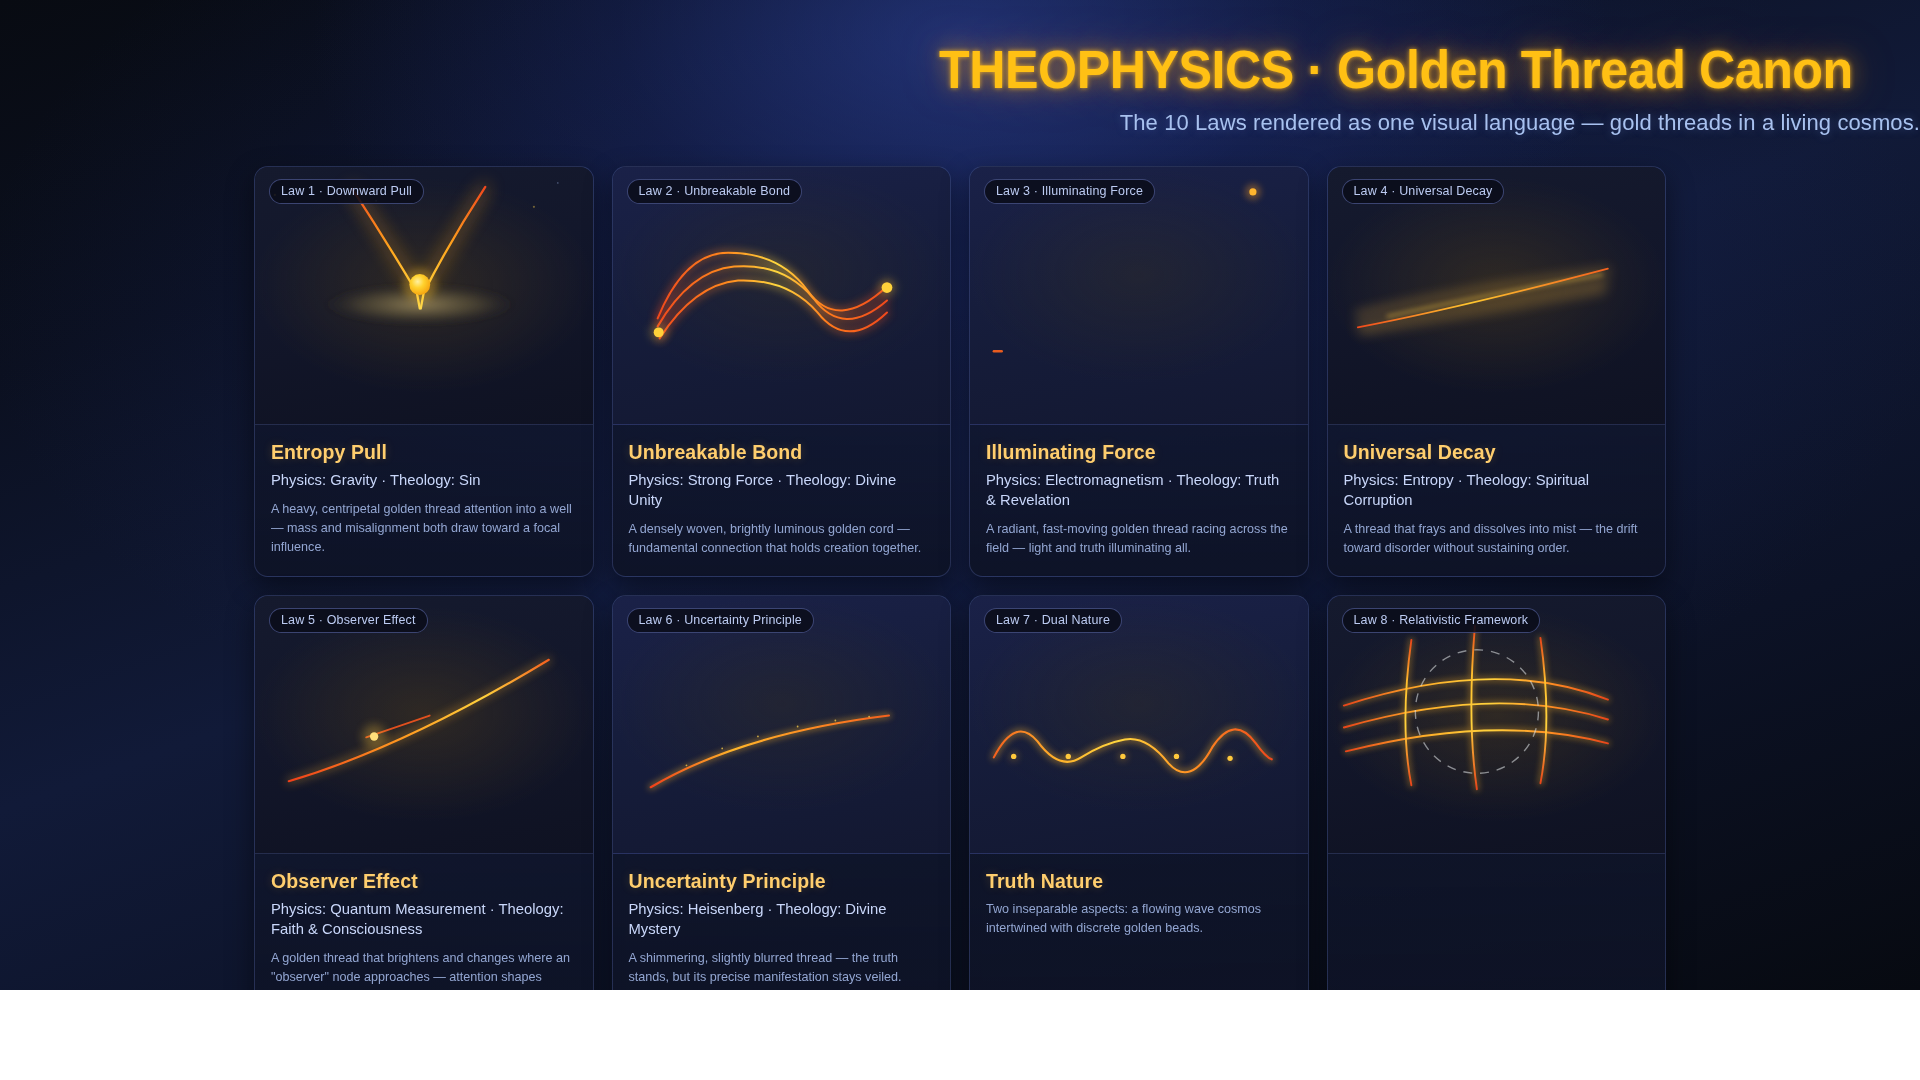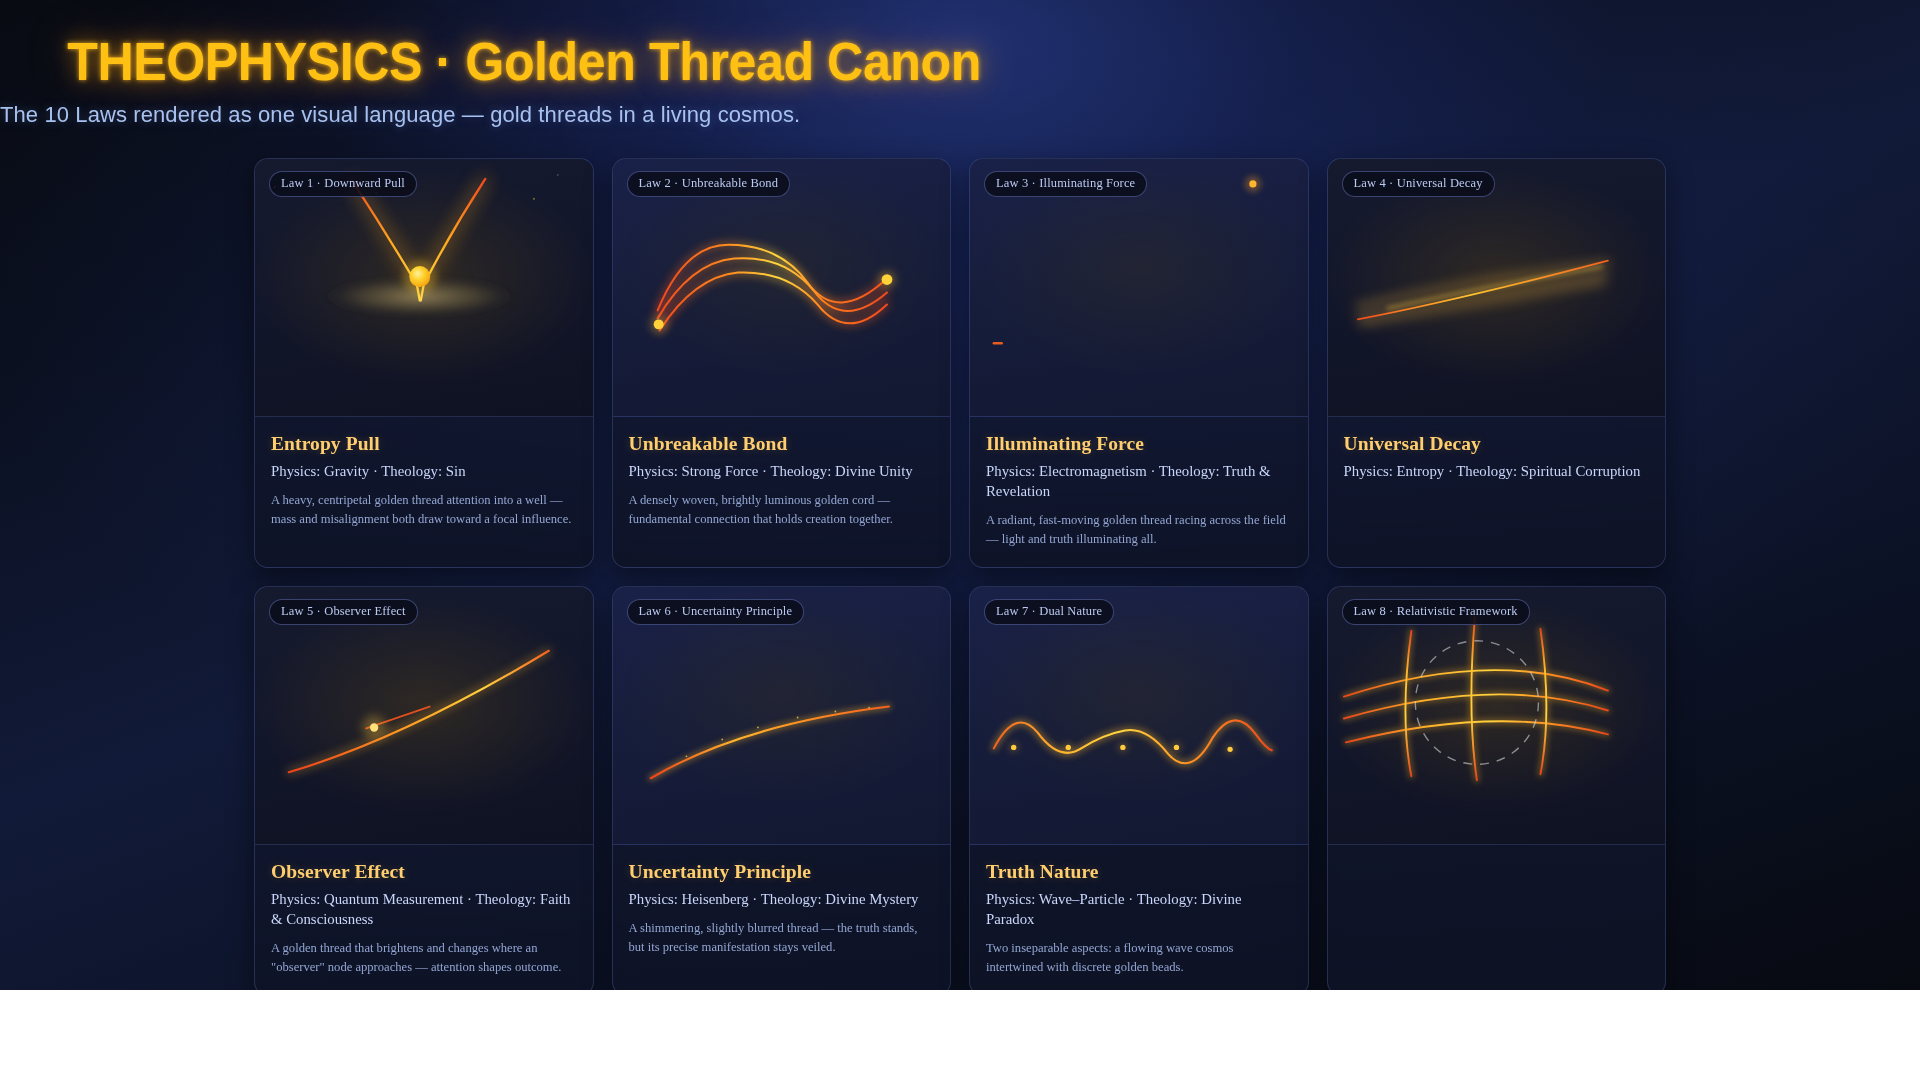"THEOPHYSICS · Golden Thread Canon" .header { padding-top: 32px -> 40px; text-align: left -> right }
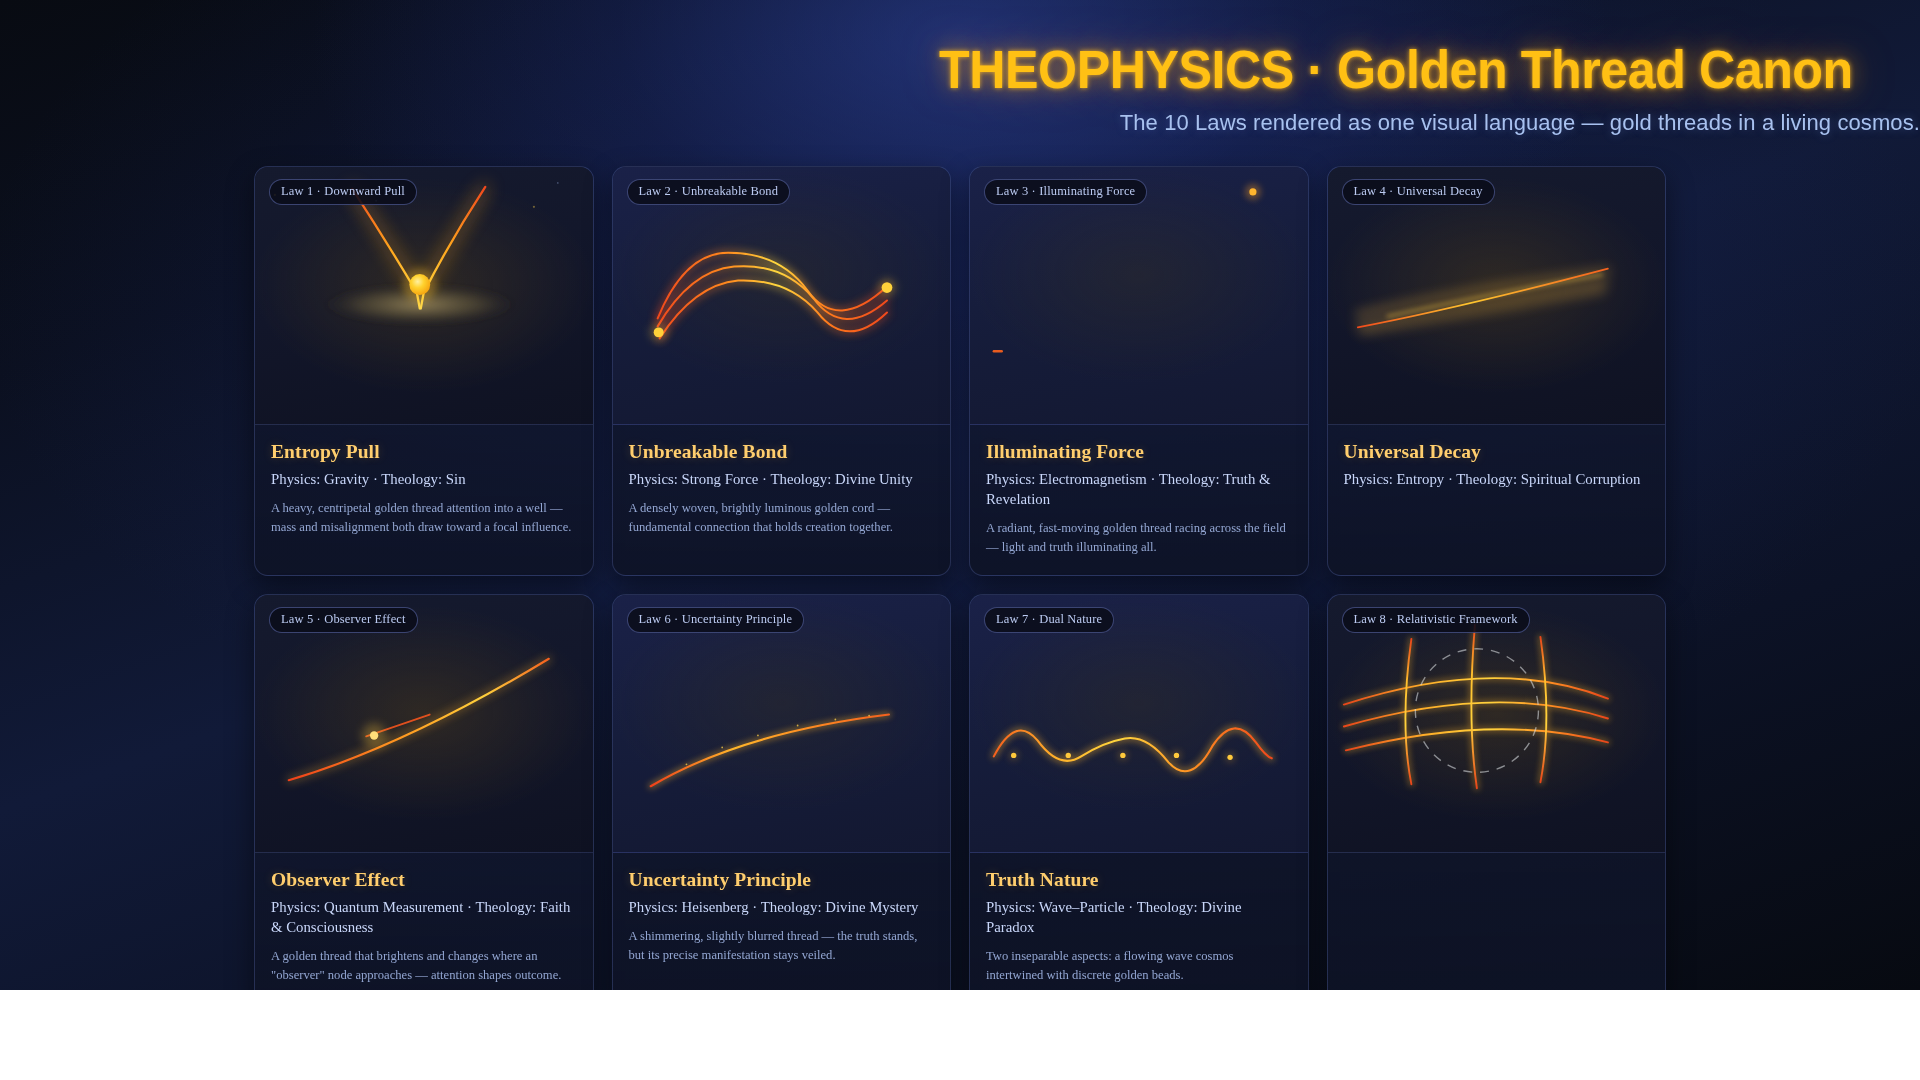"Law 1 · Downward Pull" .grid { font-family: Liberation Serif, serif -> none }
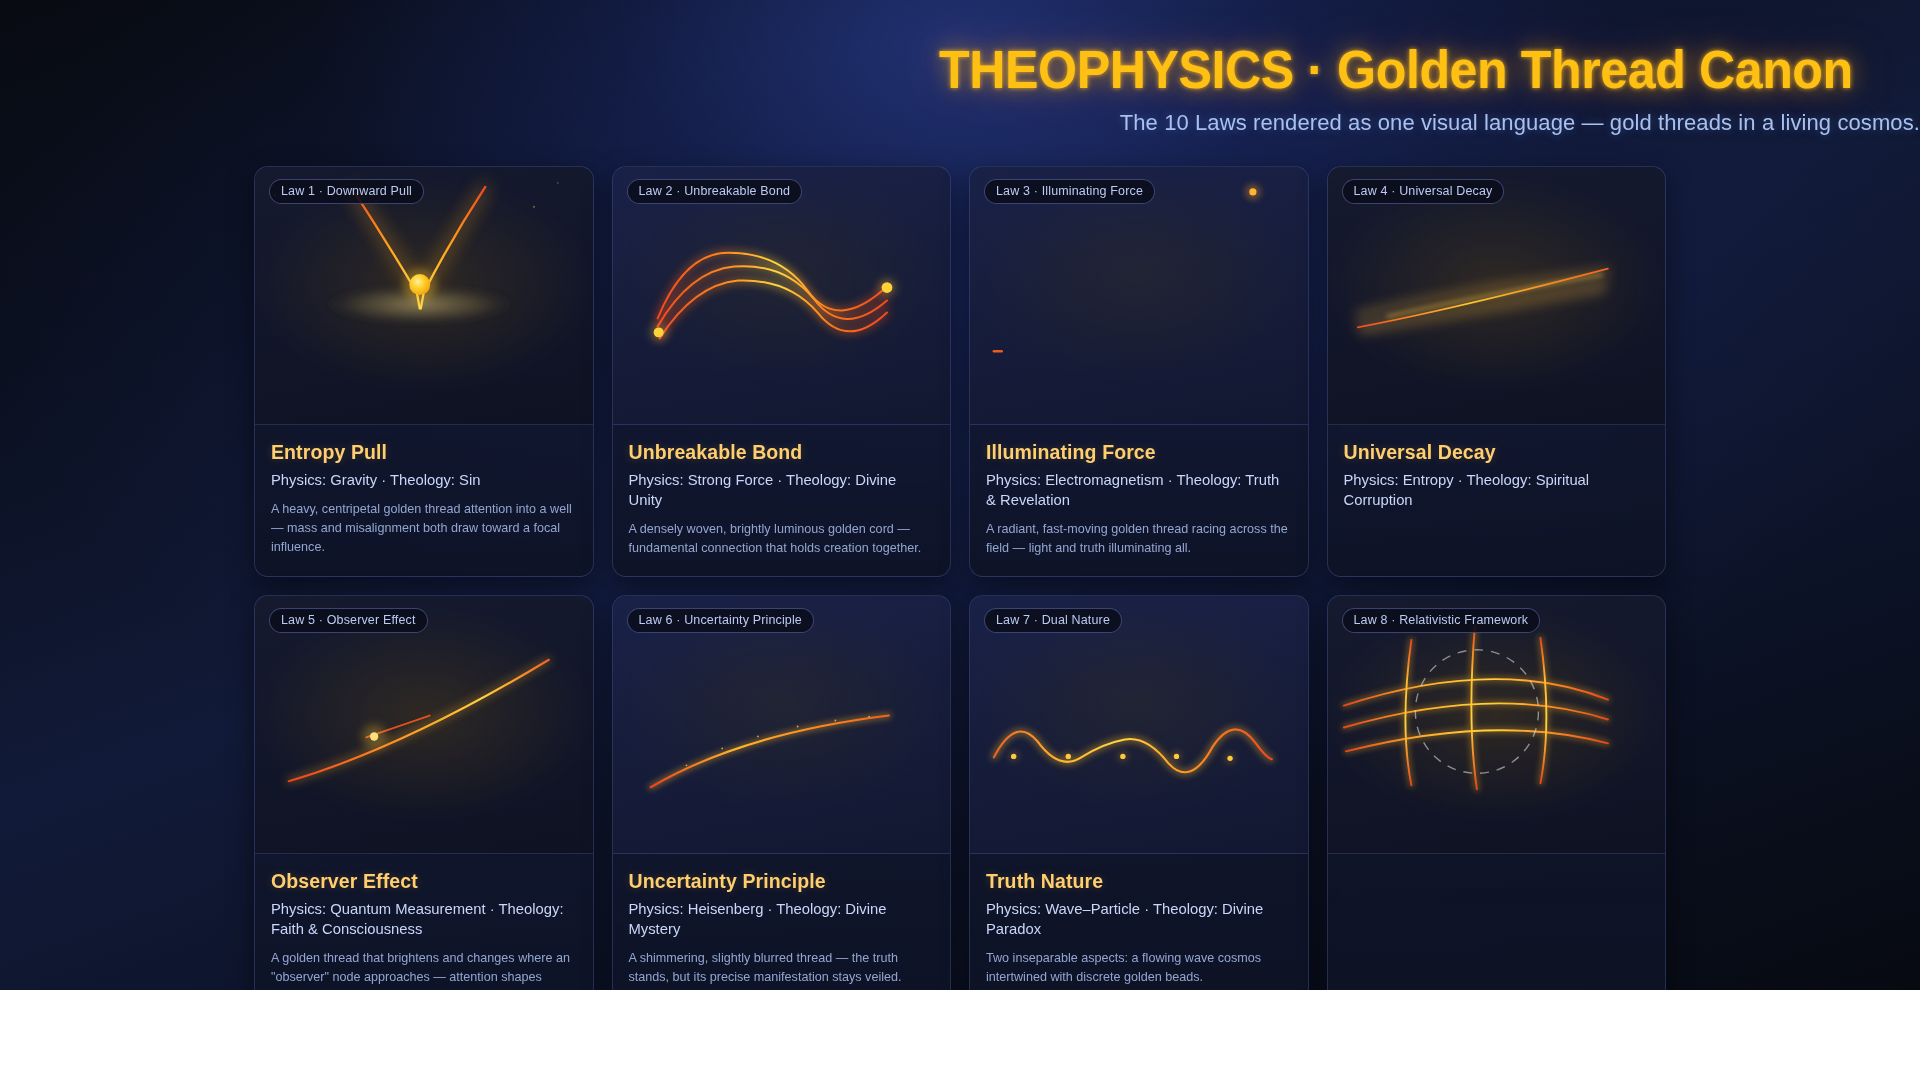"A thread that frays and" div.card-desc { html: none -> <div>A thread that frays and dissolves into mist — the drift toward disorder without sustaining order.</div> }
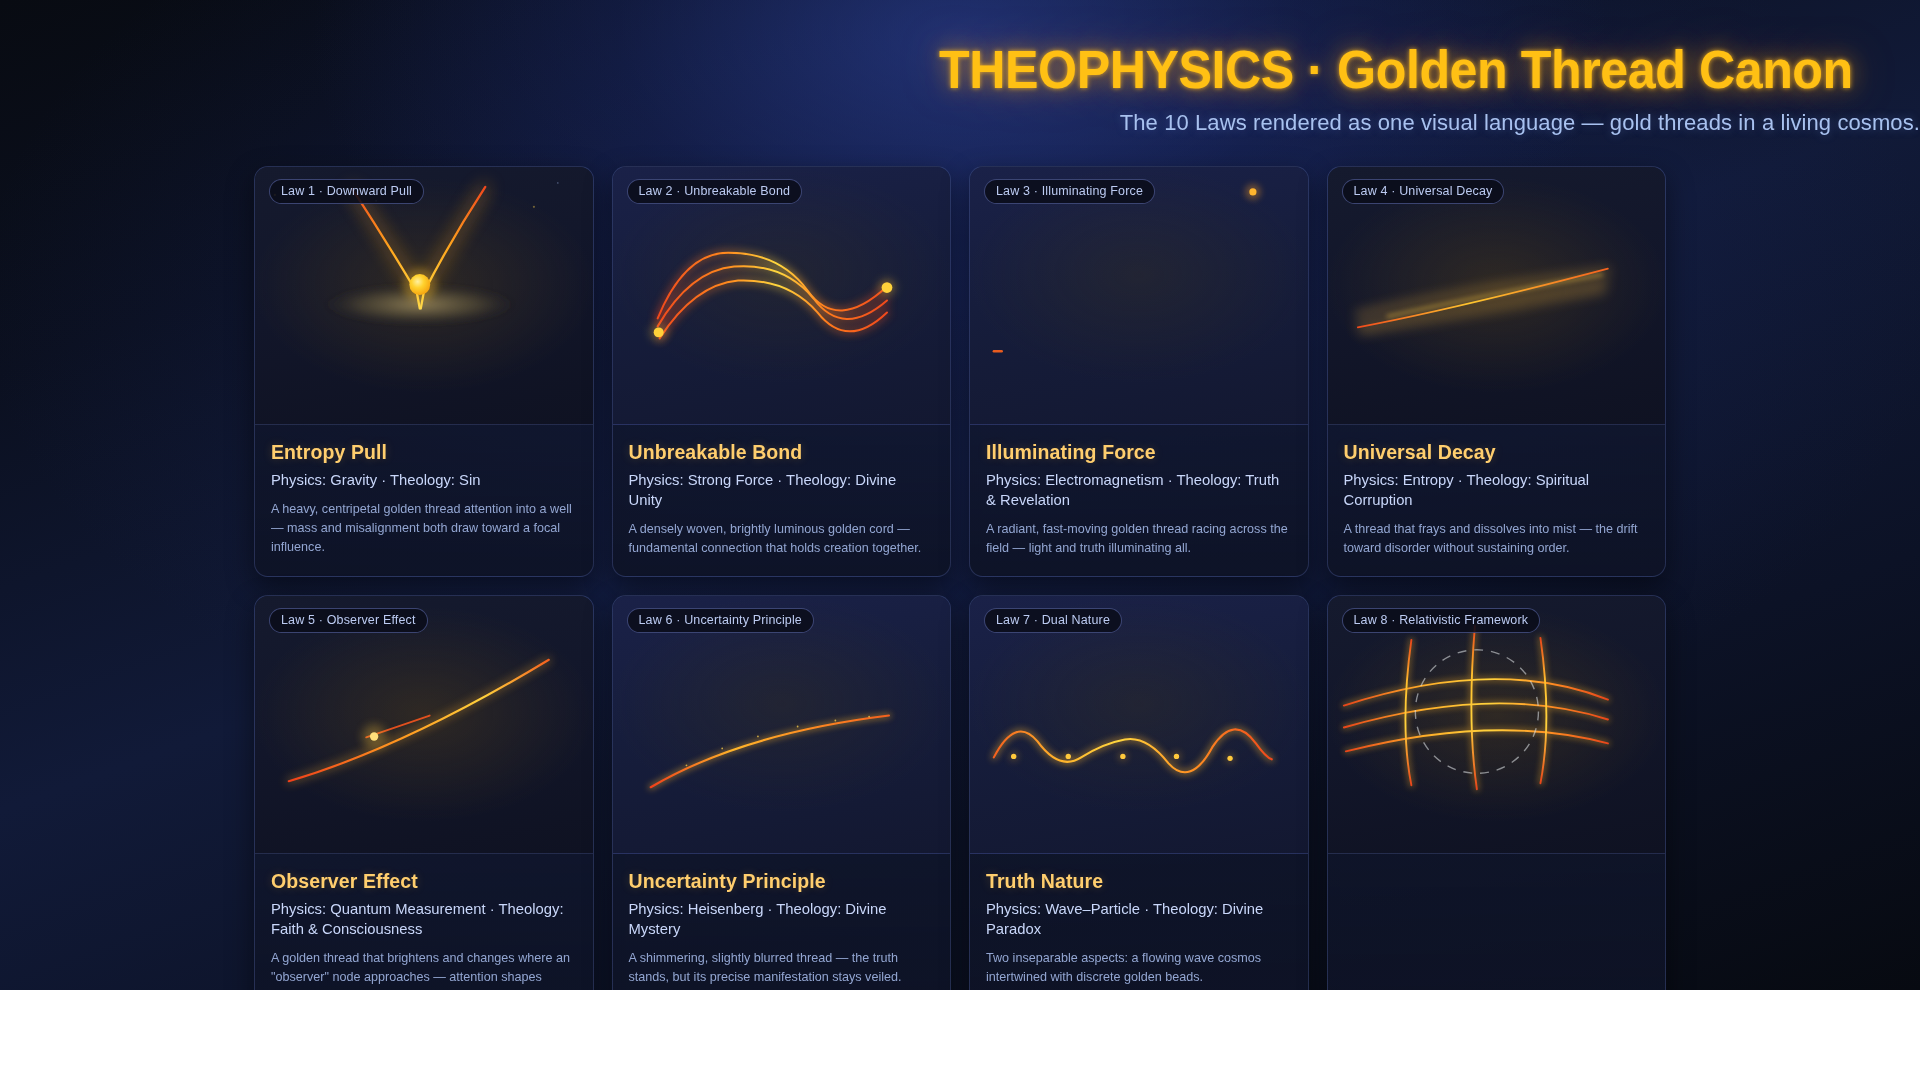"Physics: Wave–Particle · Theology:" div.card-meta { html: <div>Physics: Wave–Particle · Theology: Divine Paradox</div> -> none }
